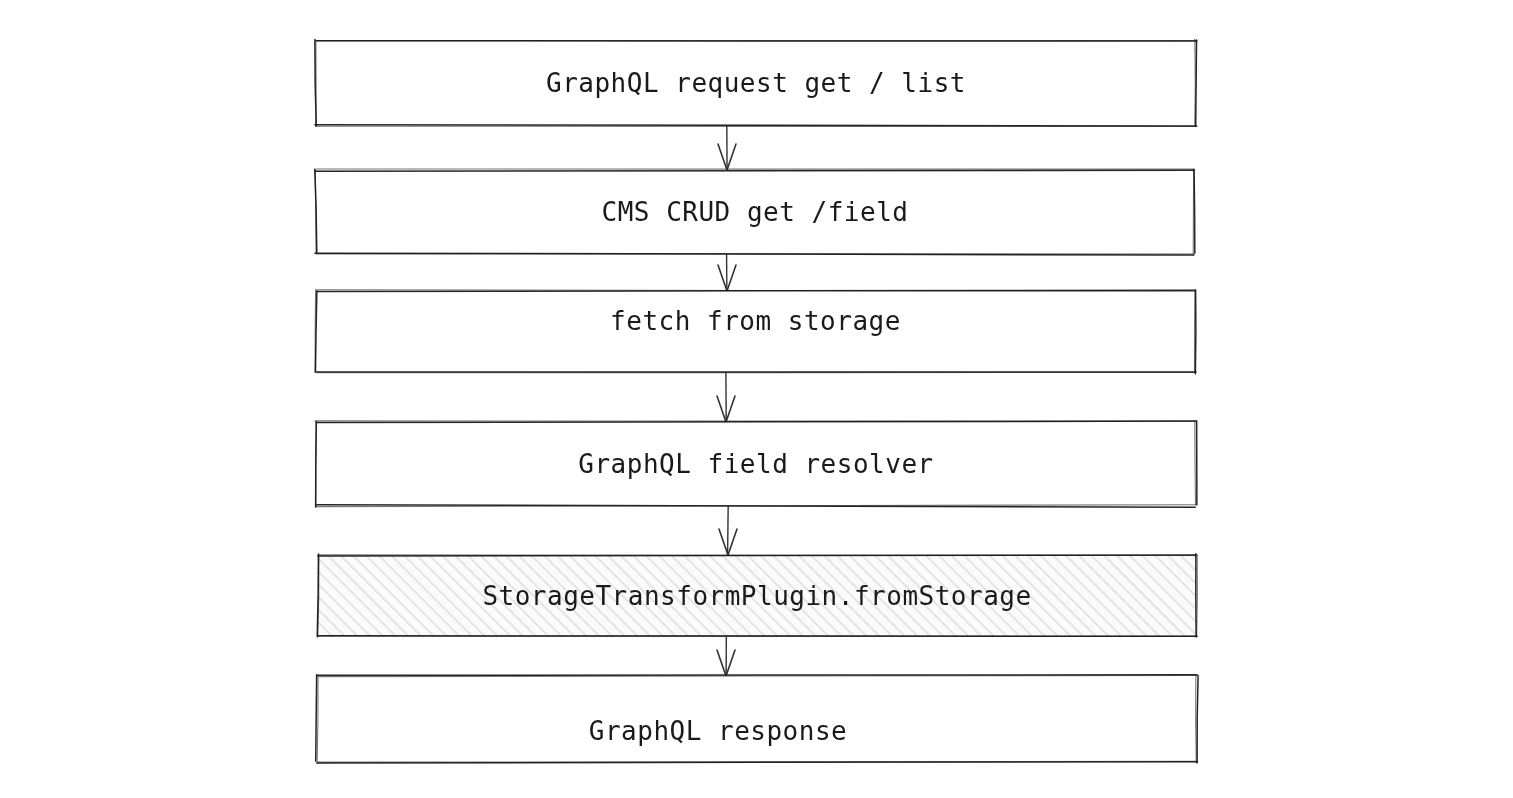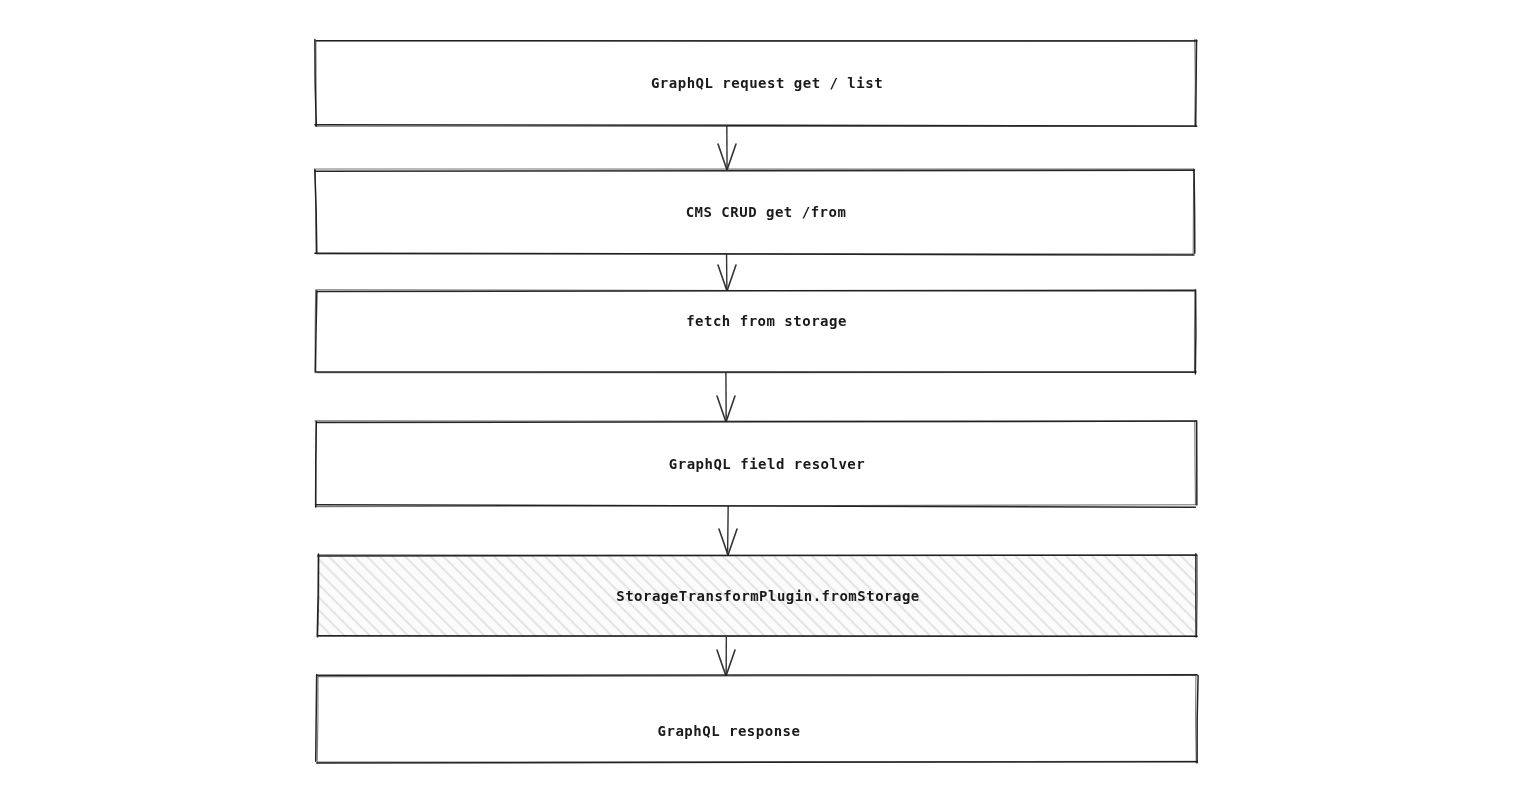"GraphQL request get / list" .node-label { font-size: 14px -> 26px; font-weight: 700 -> 400; margin-left: 11px -> none }
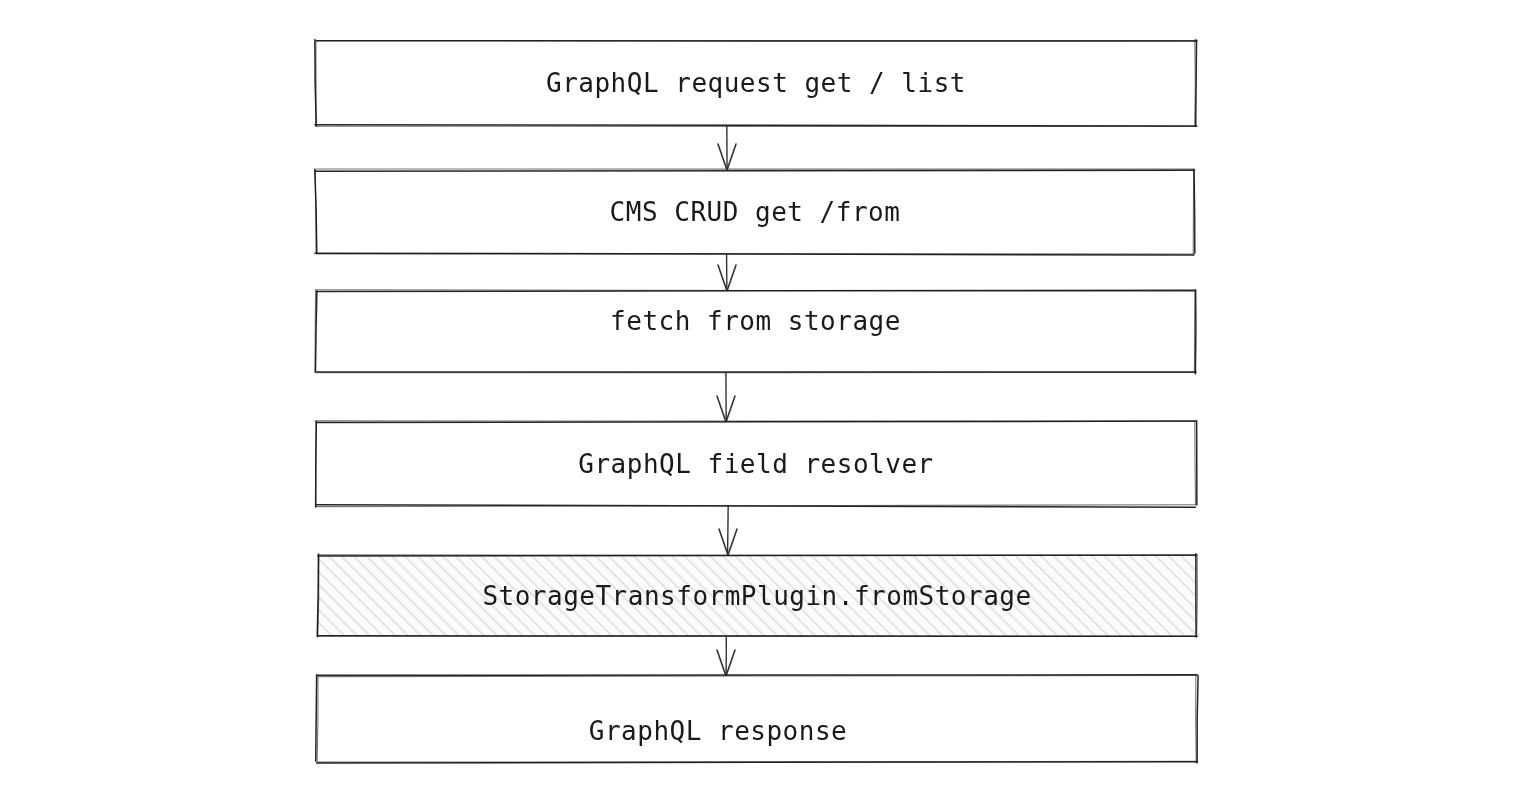"CMS CRUD get /from" div.node-label { text: /from -> /field }
